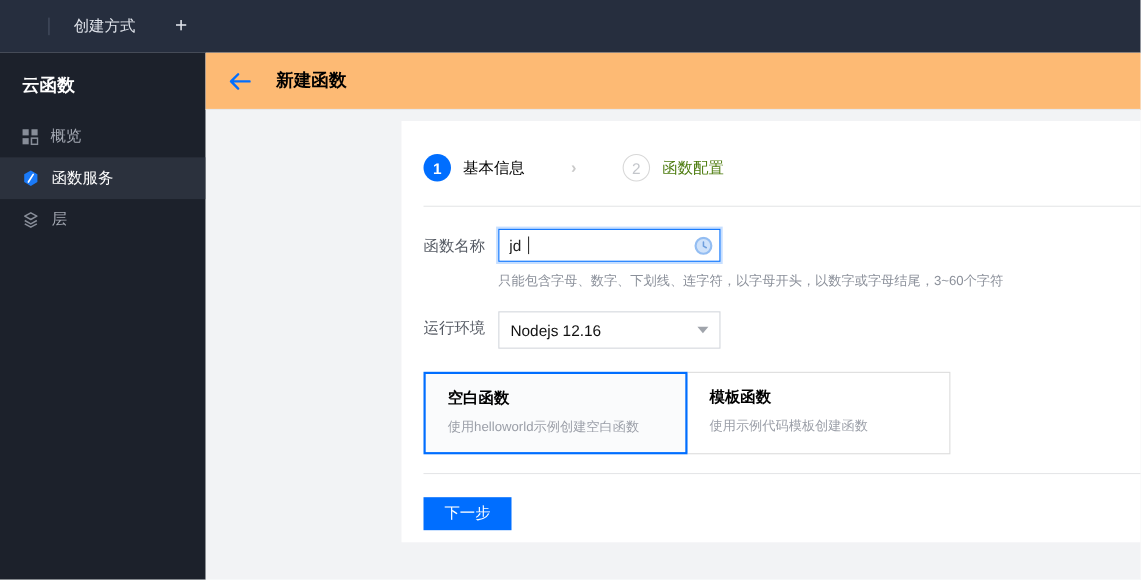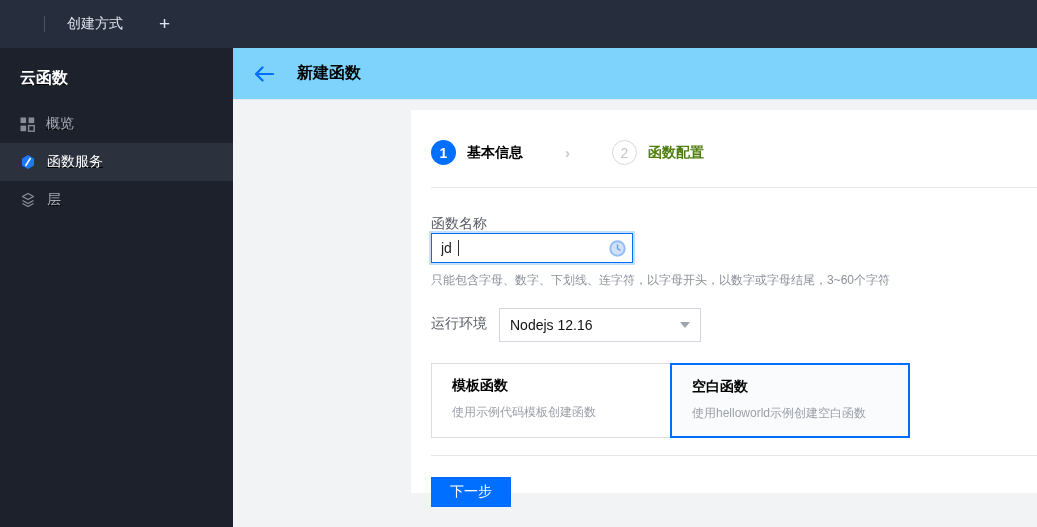"云函数" .sidebar { text-decoration: underline -> none; width: 233px -> 187px }
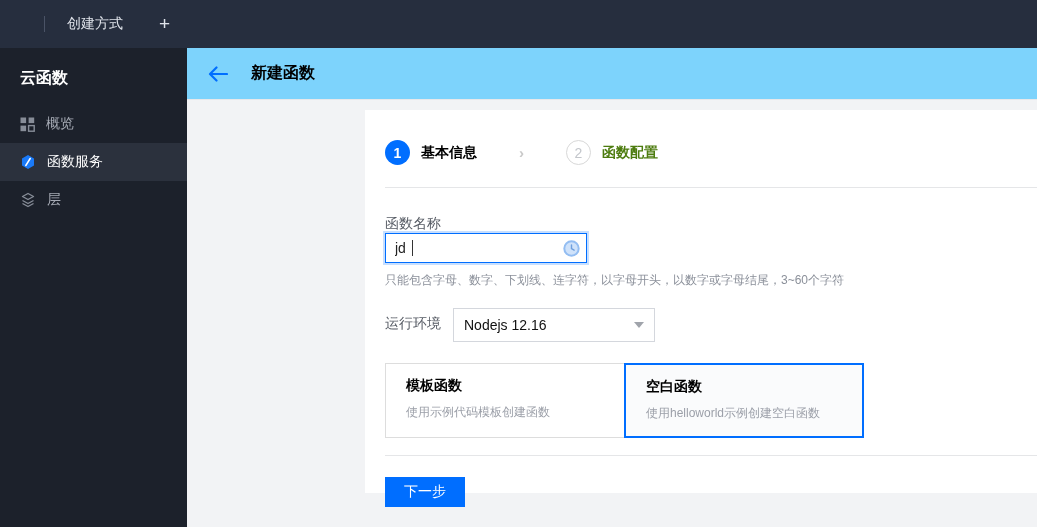"新建函数" .page-header { background: #7dd3fc -> #fdba74 }
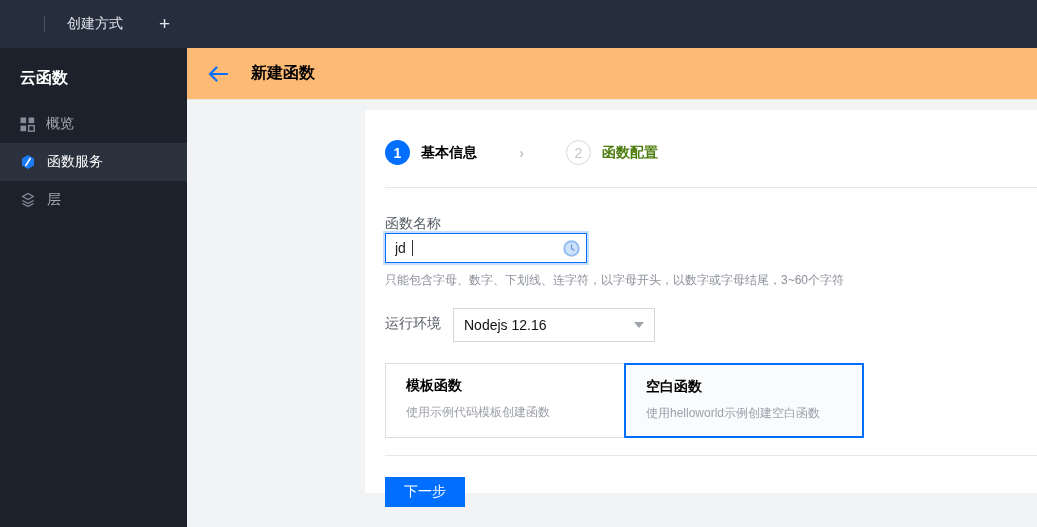"基本信息" .step-label { font-weight: bold -> normal }
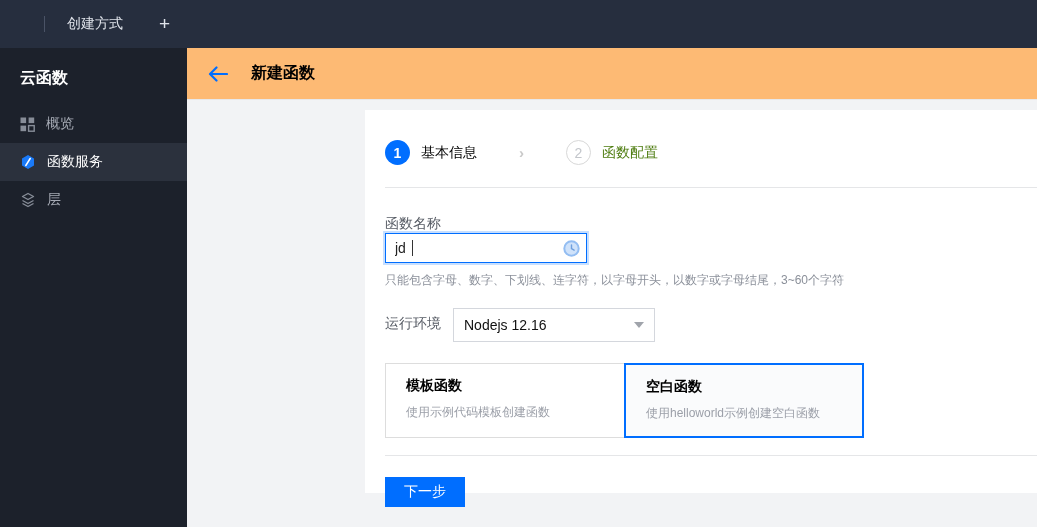"函数名称" .row-name { flex-direction: column -> none }
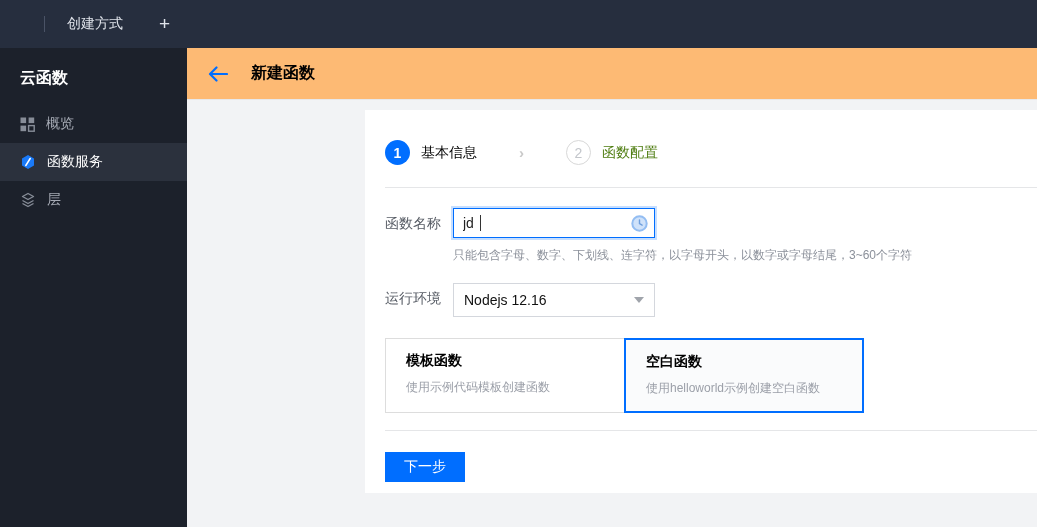"模板函数" div.method-card { order: before "空白函数" -> after "空白函数" }
